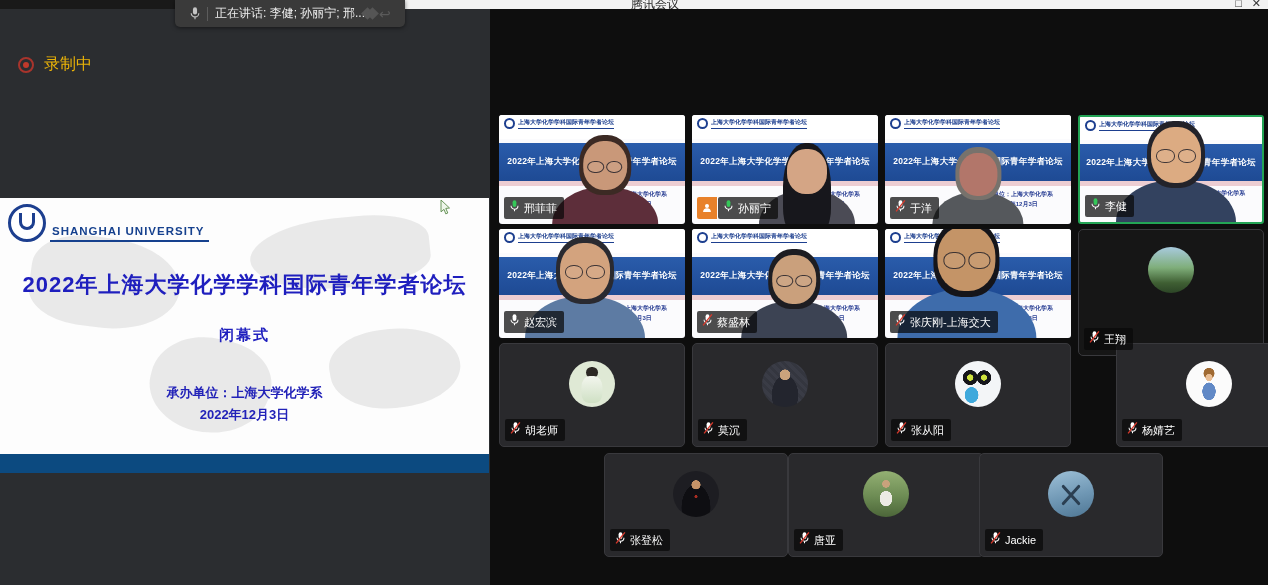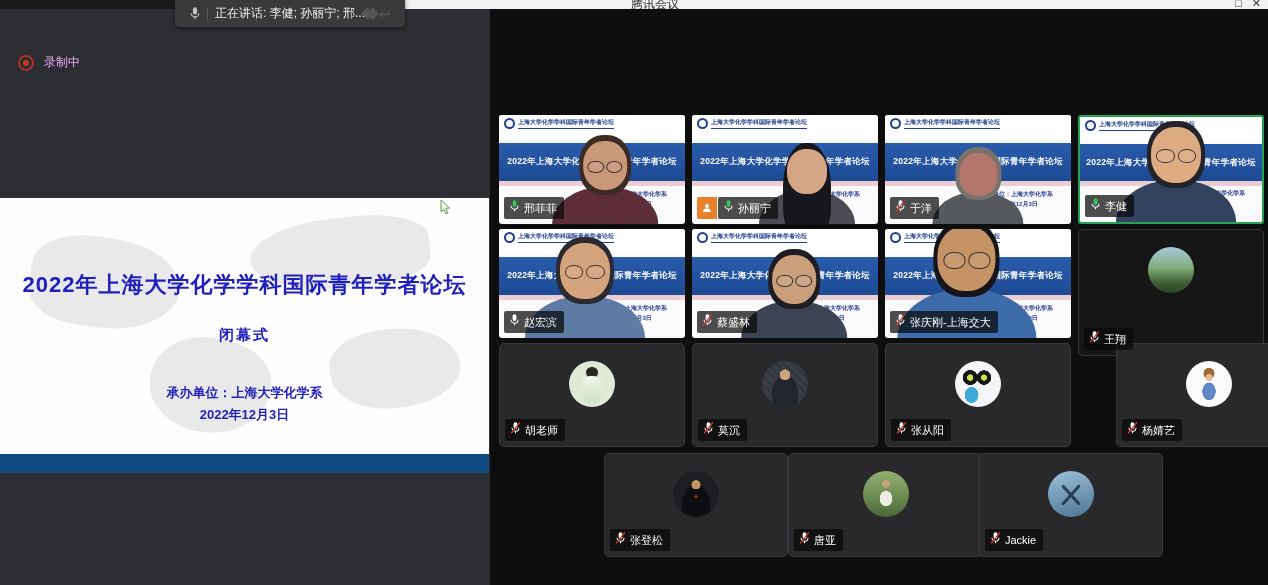"录制中" .rec-text { color: #f0abfc -> #eab308; font-size: 12px -> 16px }
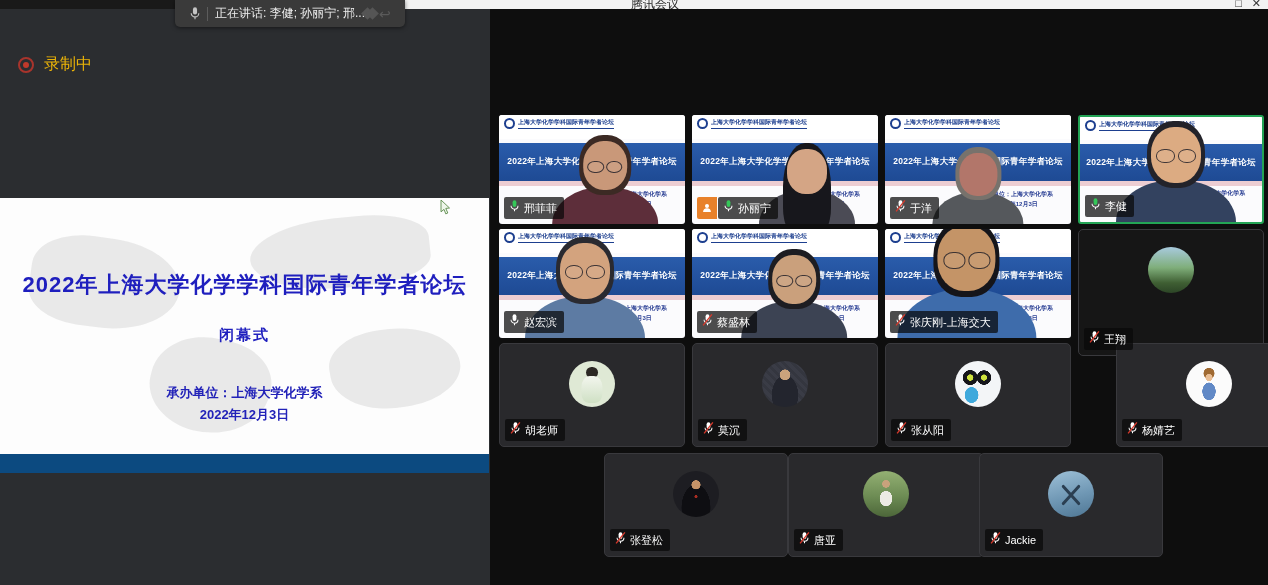"SHANGHAI UNIVERSITY" div.logo { html: none -> <div> <span></span> <span>SHANGHAI UNIVERSITY</span> </div> }
